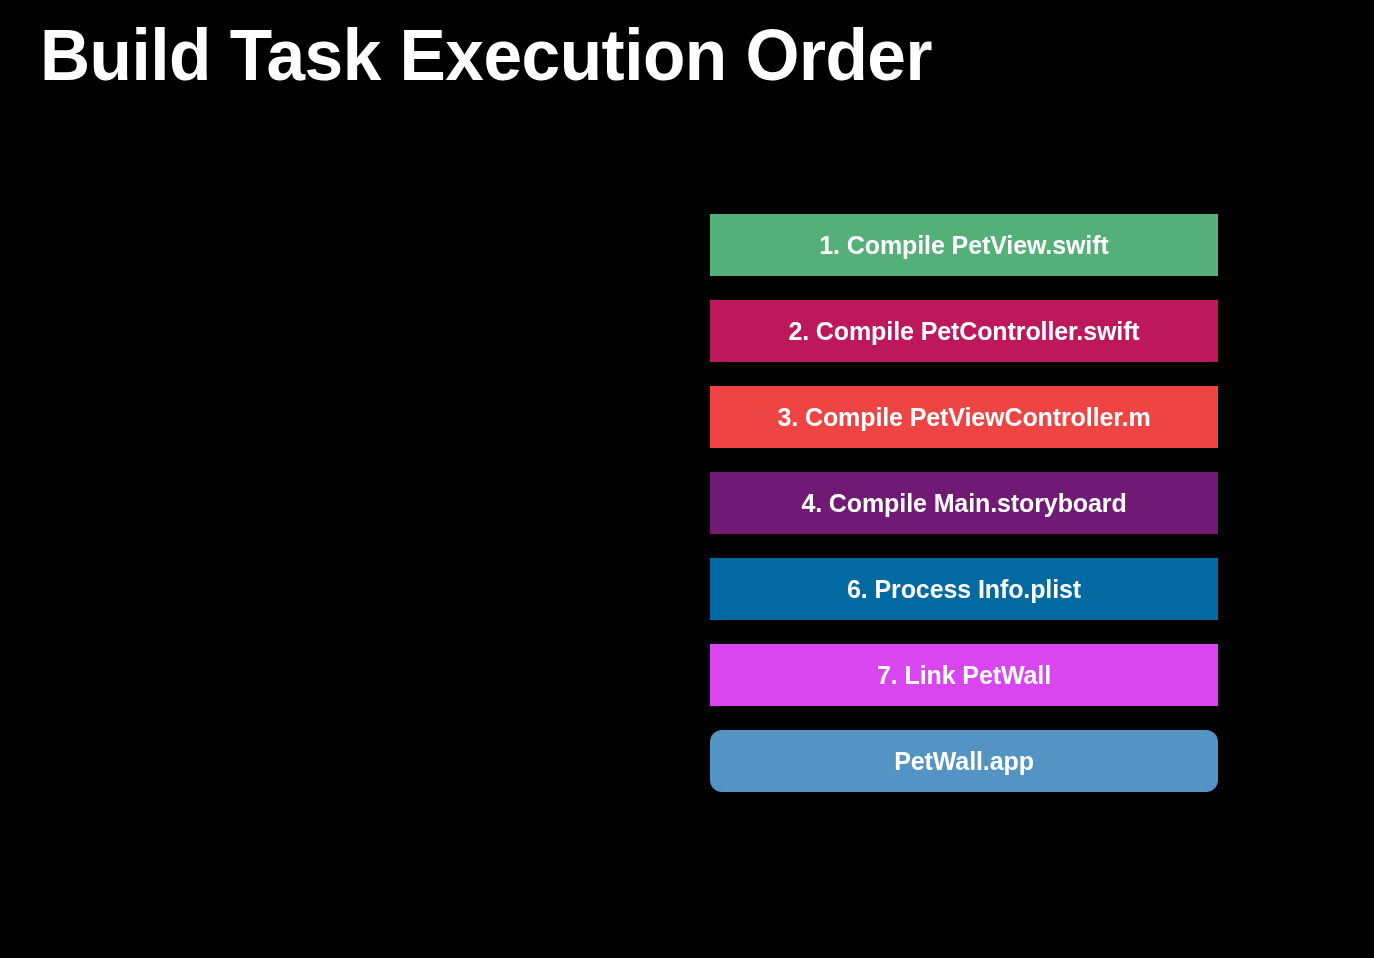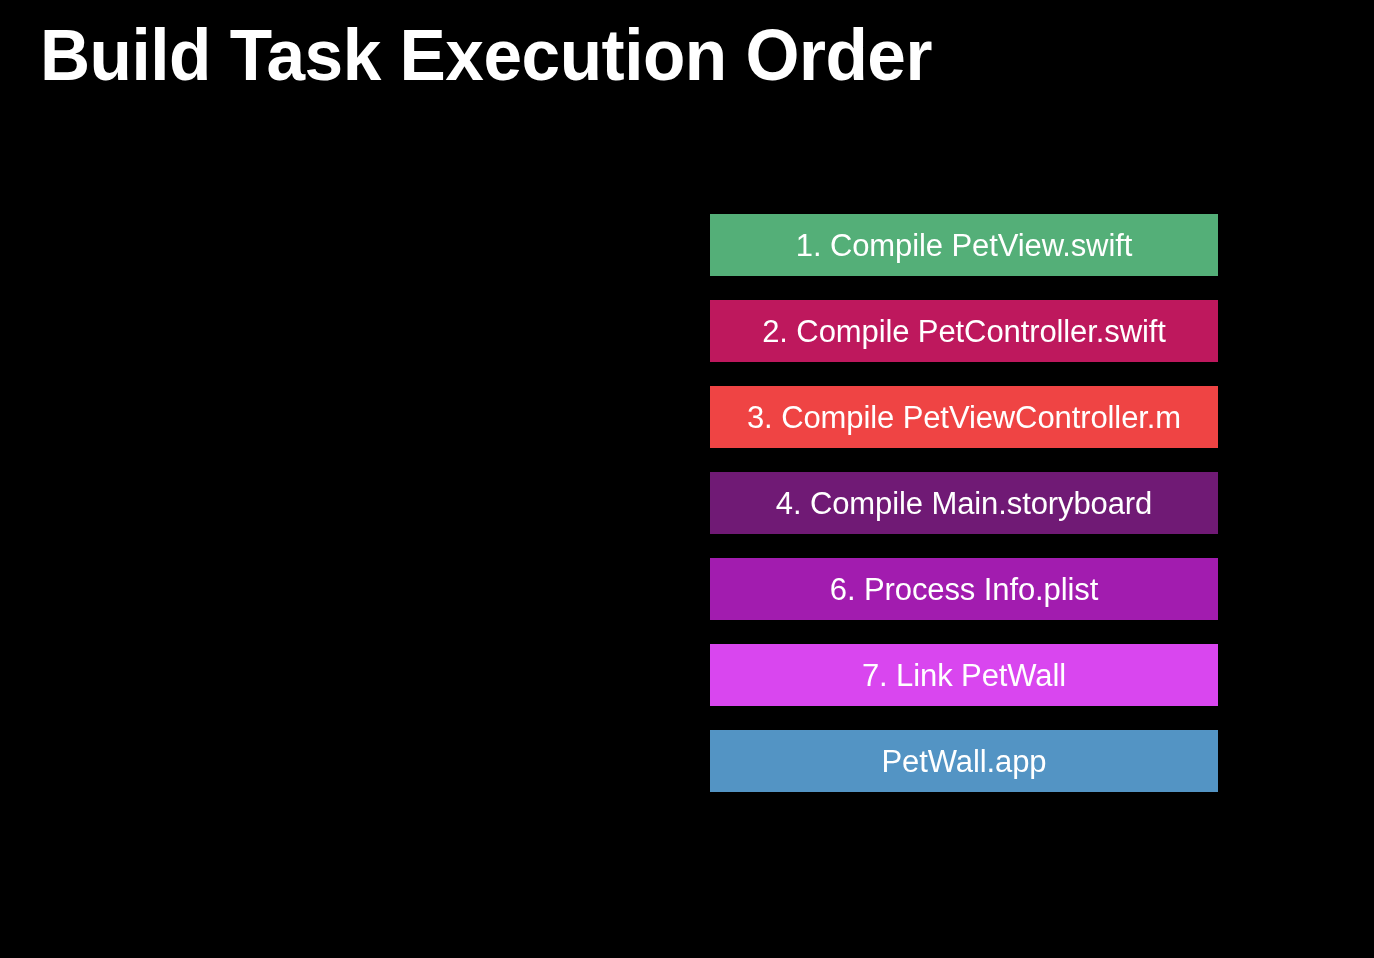"1. Compile PetView.swift" .flow-node-label { font-size: 31px -> 25px; font-weight: 400 -> 700 }
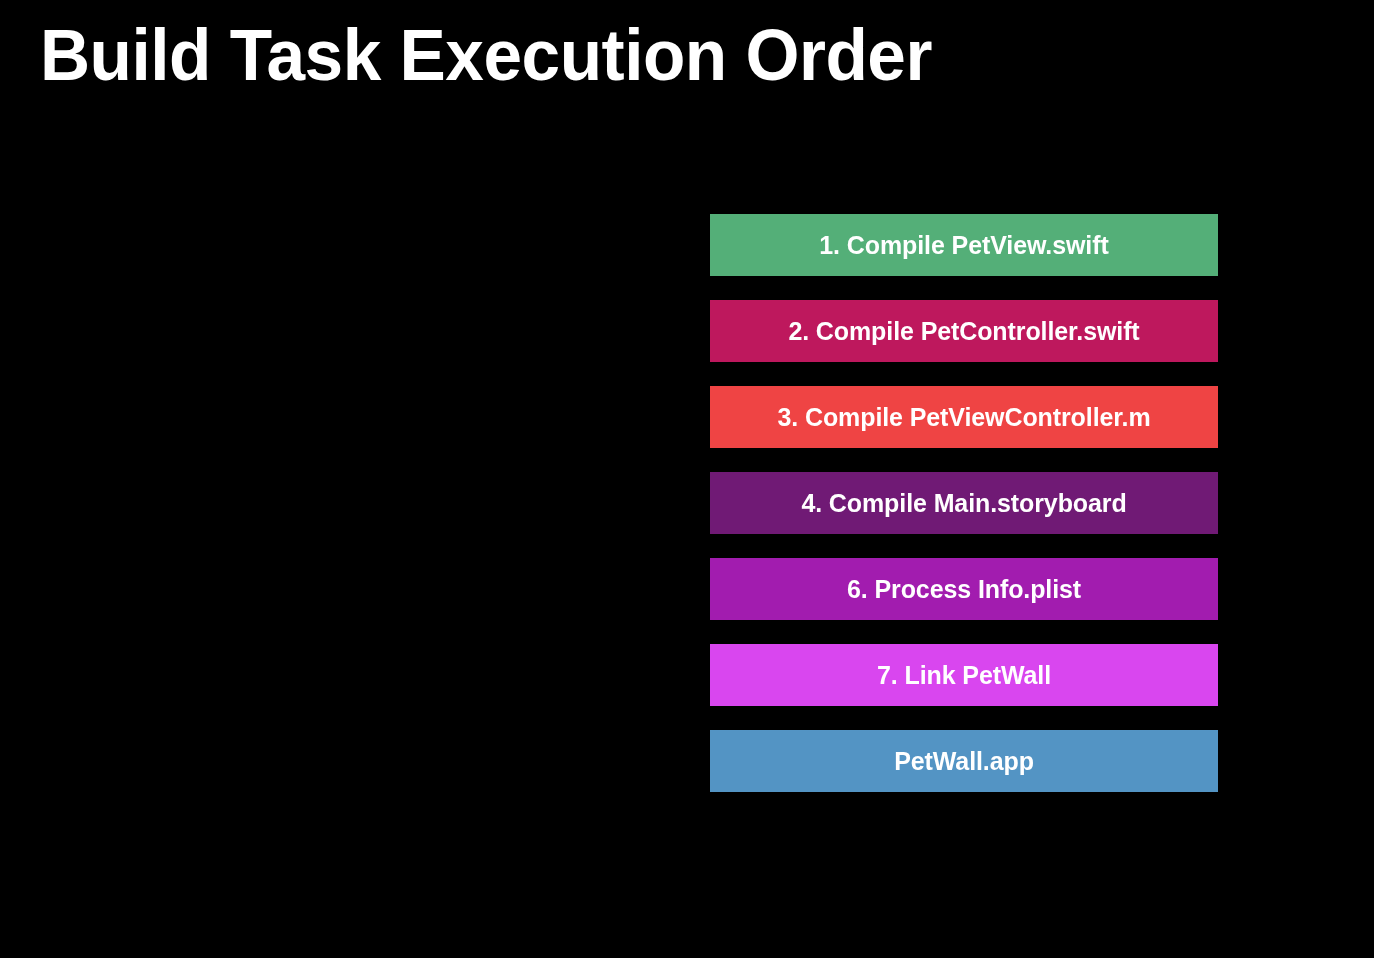"6. Process Info.plist" div.flow-node { background: #a21caf -> #0369a1 }
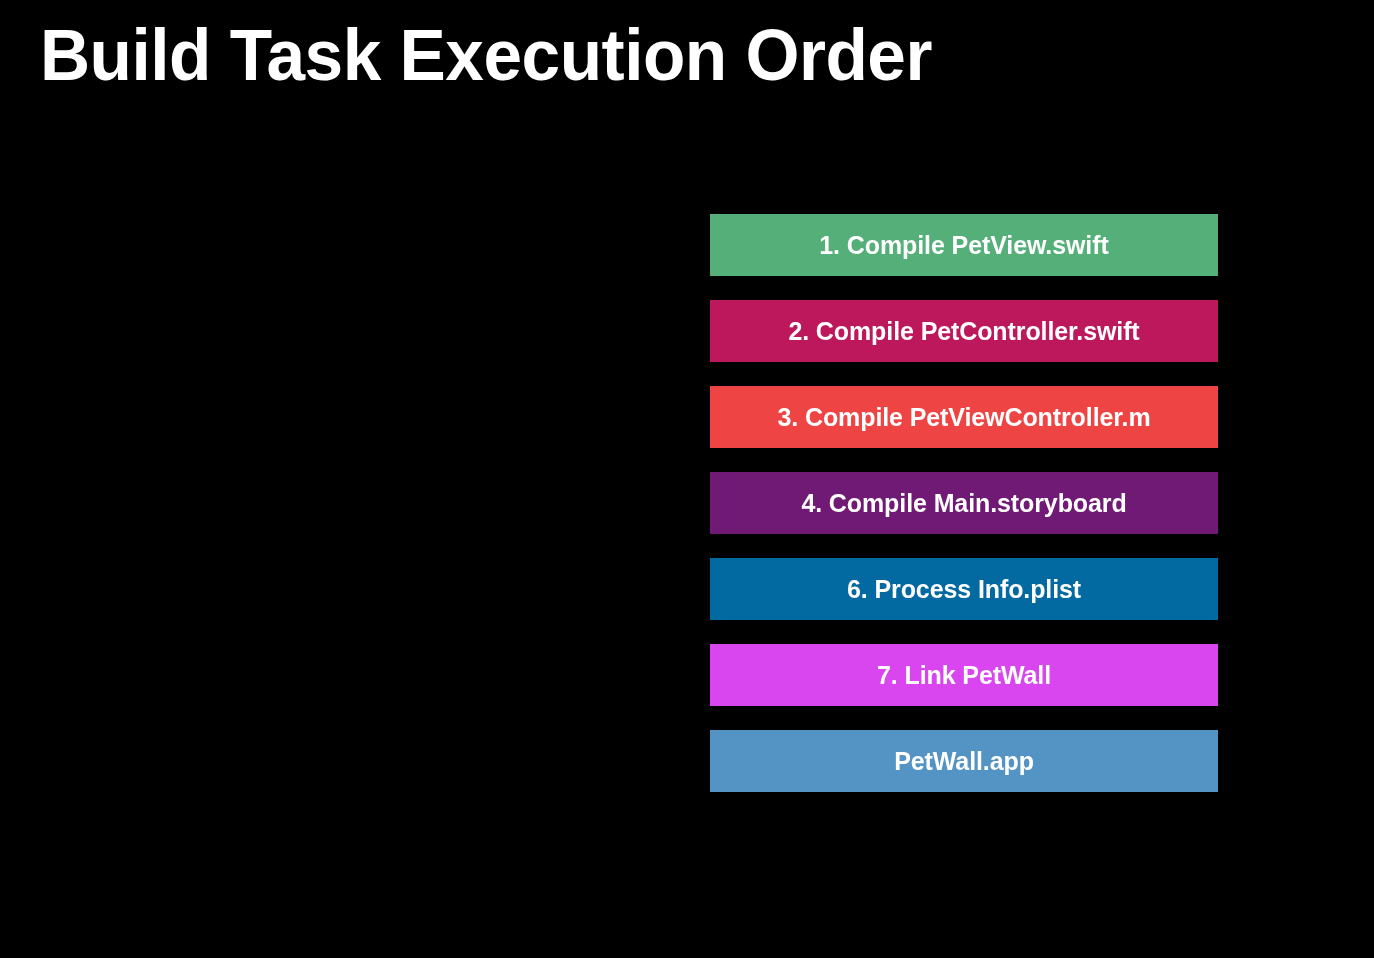"PetWall.app" .flow-node:last-child { border-radius: none -> 12px }
